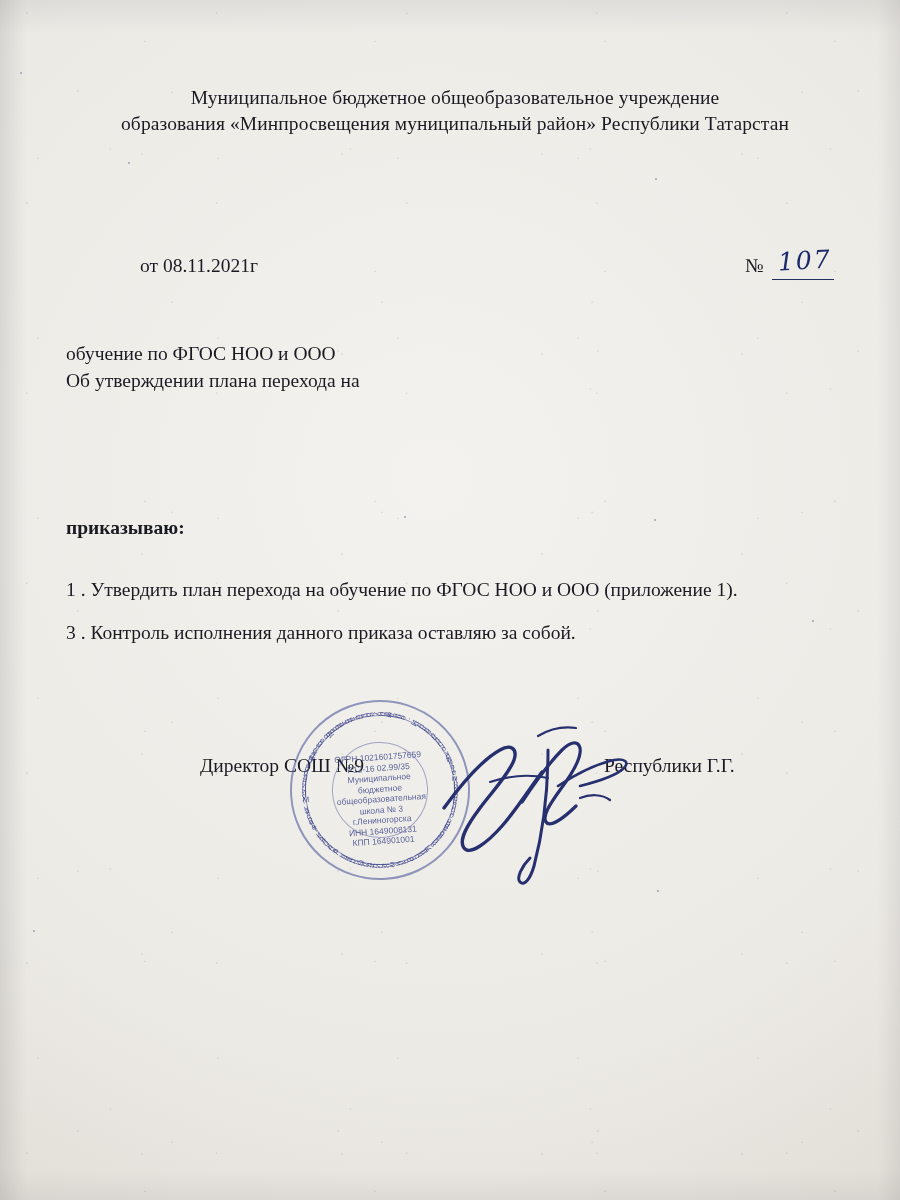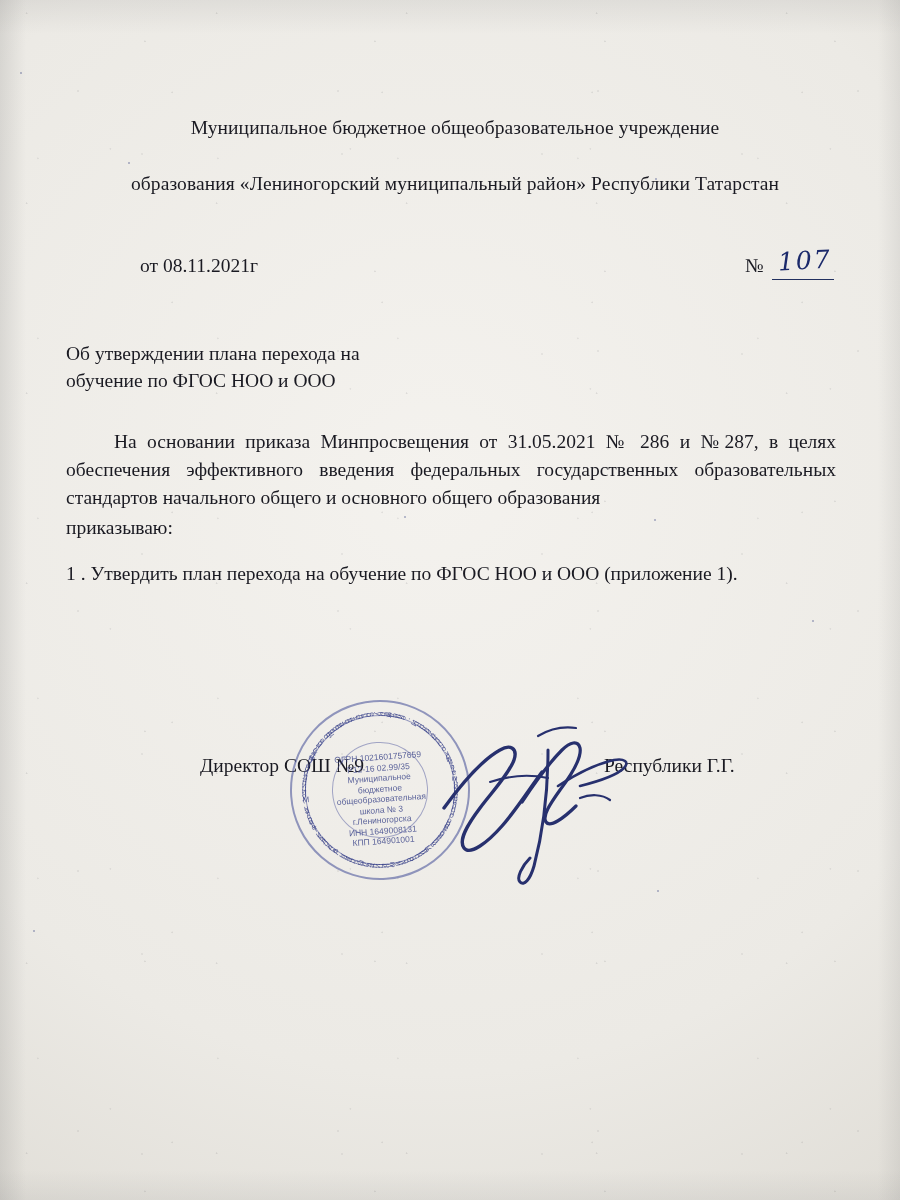"Муниципальное бюджетное" .org-header div { margin-top: 30px -> none }
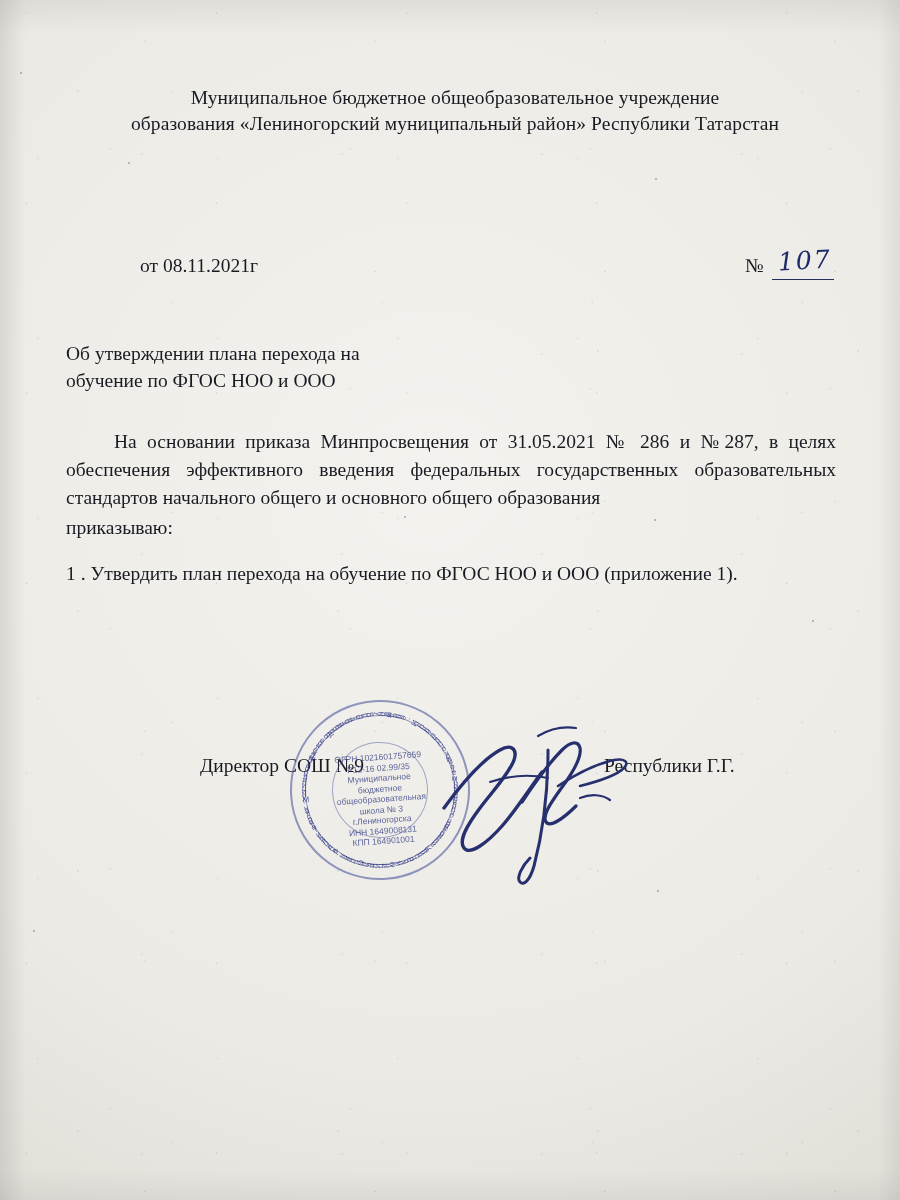"образования «Лениногорский муниципальный" div { text: Лениногорский -> Минпросвещения }
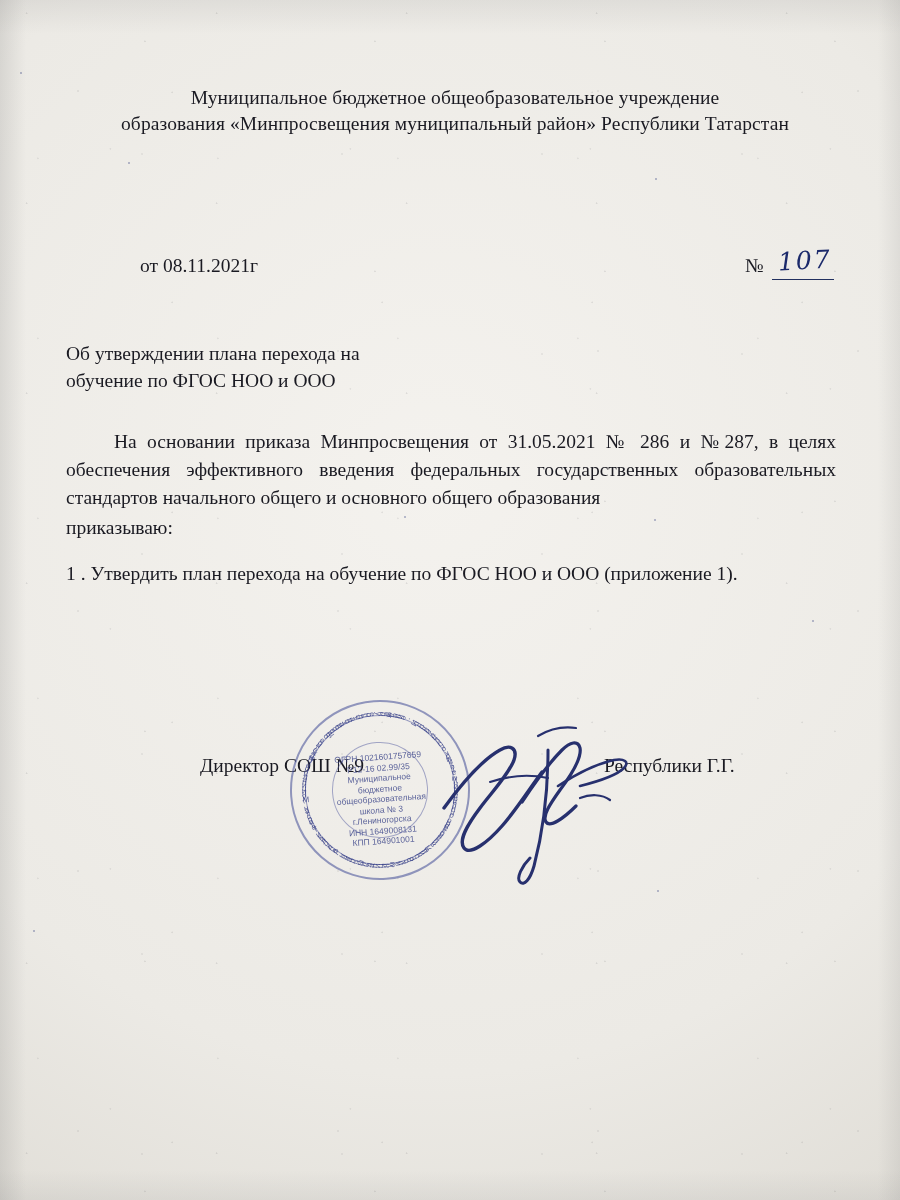"Об утверждении плана перехода на" div { order: before "обучение по ФГОС НОО и" -> after "обучение по ФГОС НОО и" }
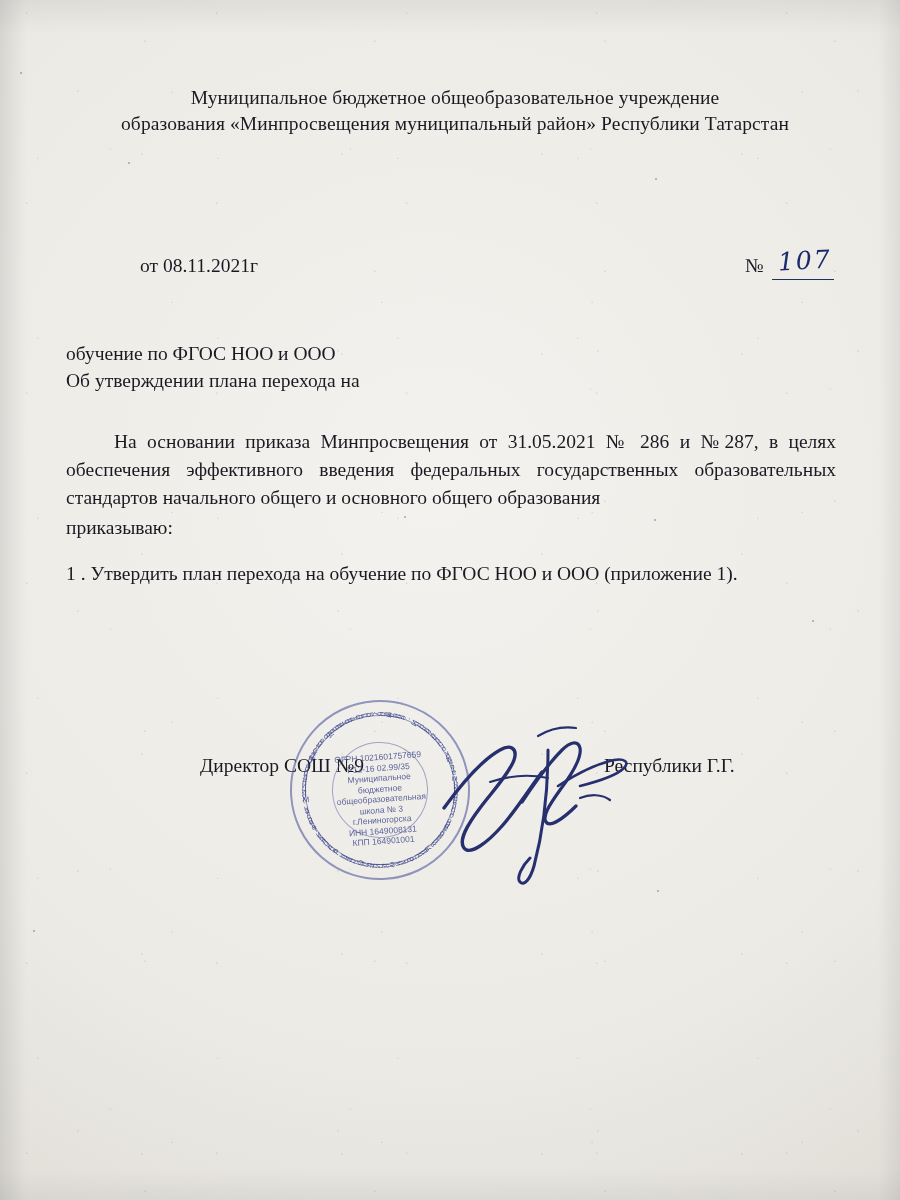"На основании приказа Минпросвещения от" div.body-para { html: <div>На основании приказа Минпросвещения от 31.05.2021 № 286 и №287, в целях обеспечения эффективного введения федеральных государственных образовательных стандартов начального общего и основного общего образования</div> -> none }
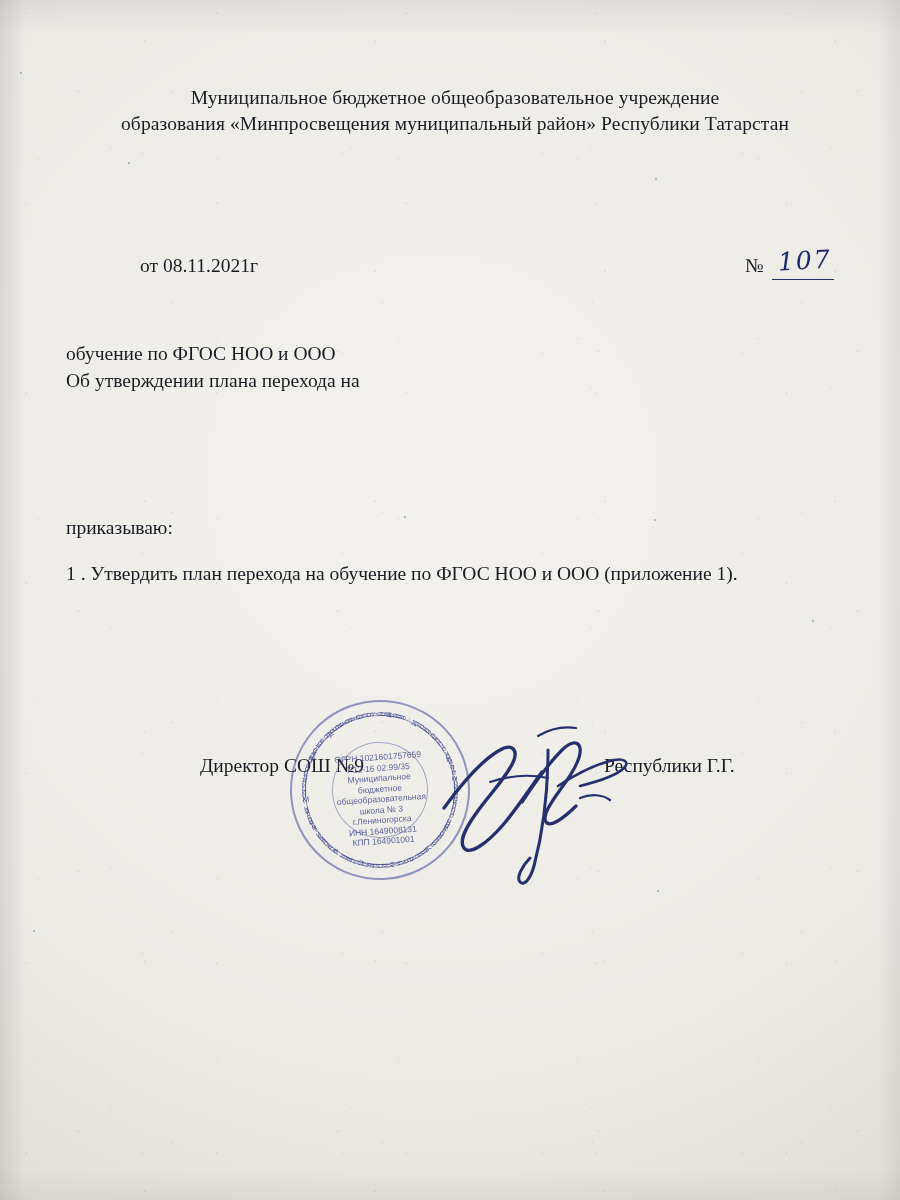"приказываю:" .order-word { font-weight: normal -> bold }
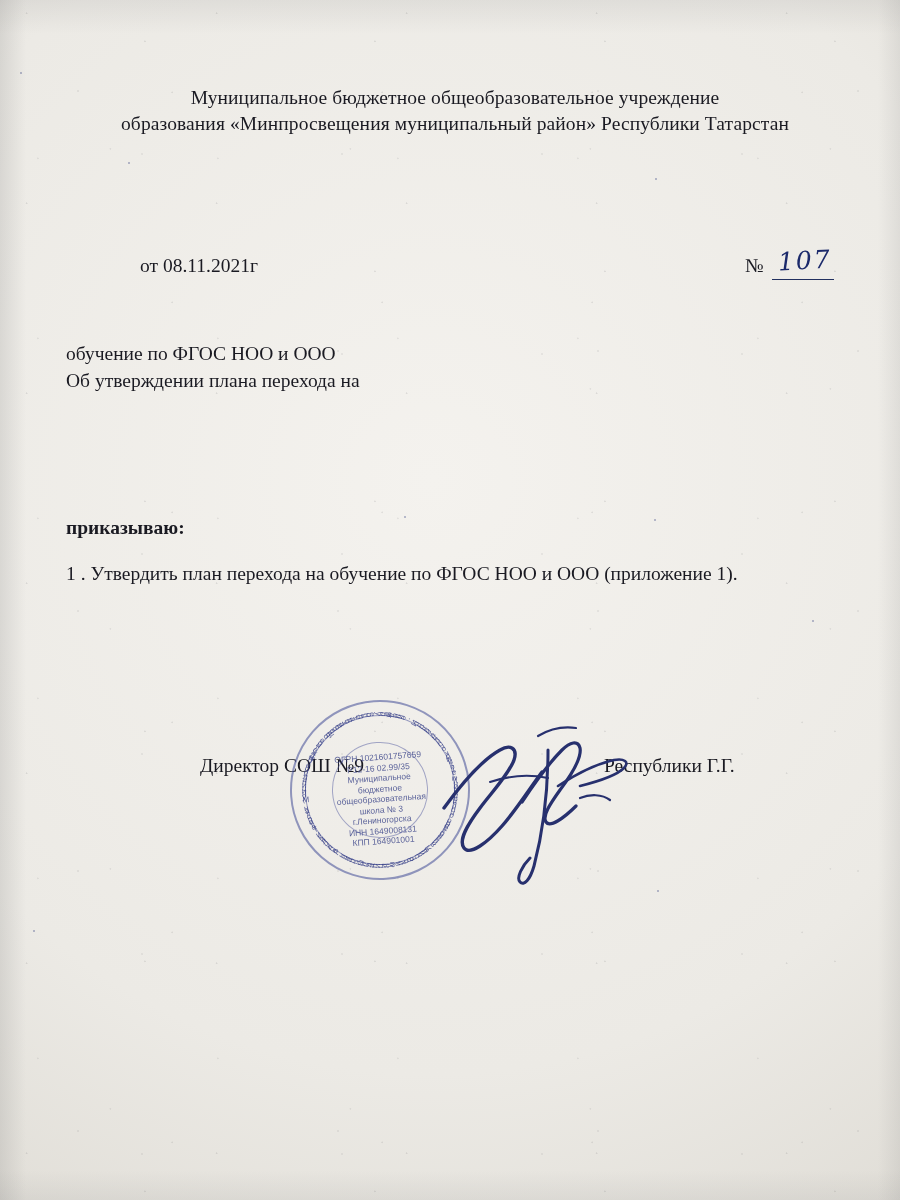"1 . Утвердить план перехода" .item { margin: 0 0 1px 0 -> 16px 0 1px 0 }
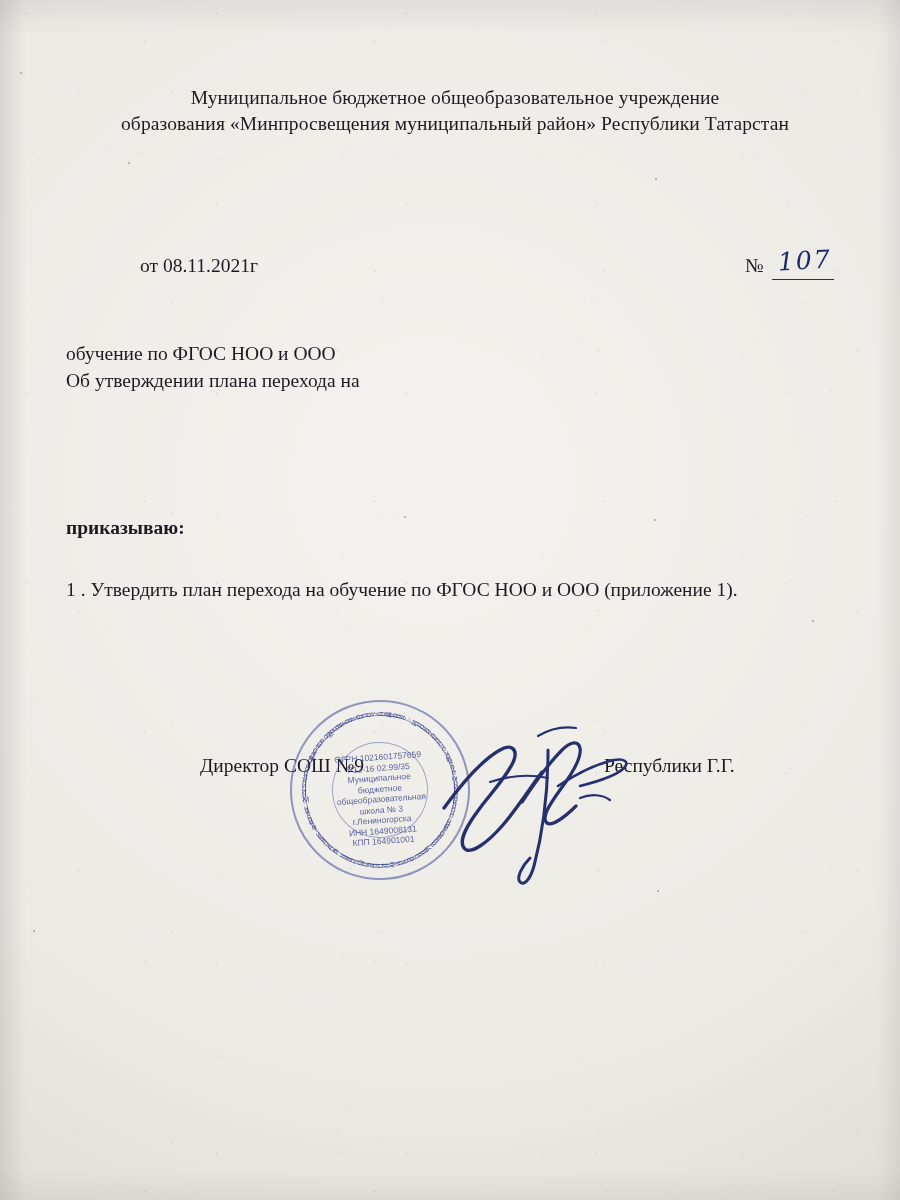"3 . Контроль исполнения данного" p.item { html: none -> <p> <span>3</span> <span>. Контроль исполнения данного приказа оставляю за собой.</span> </p> }
